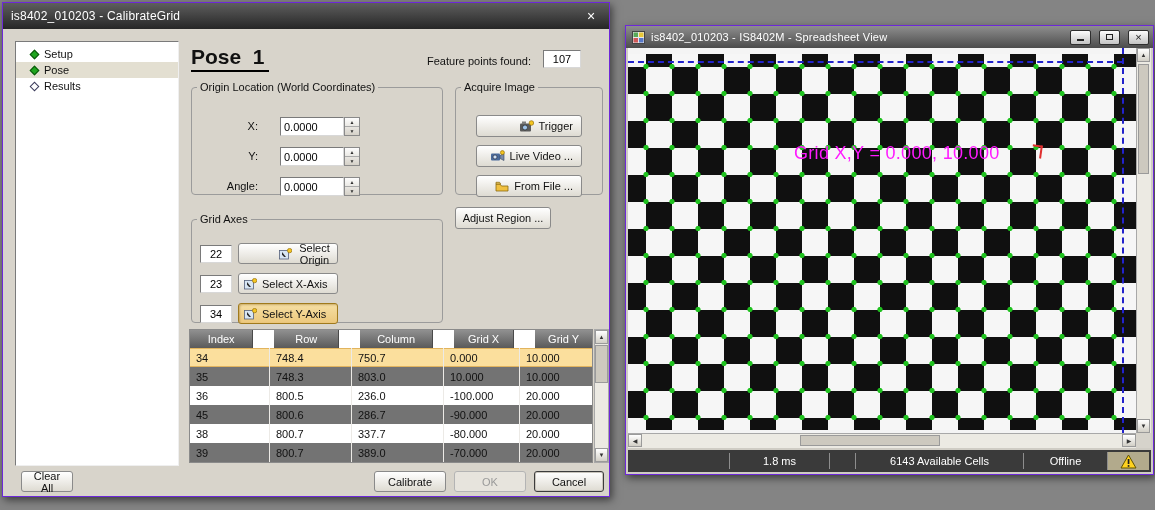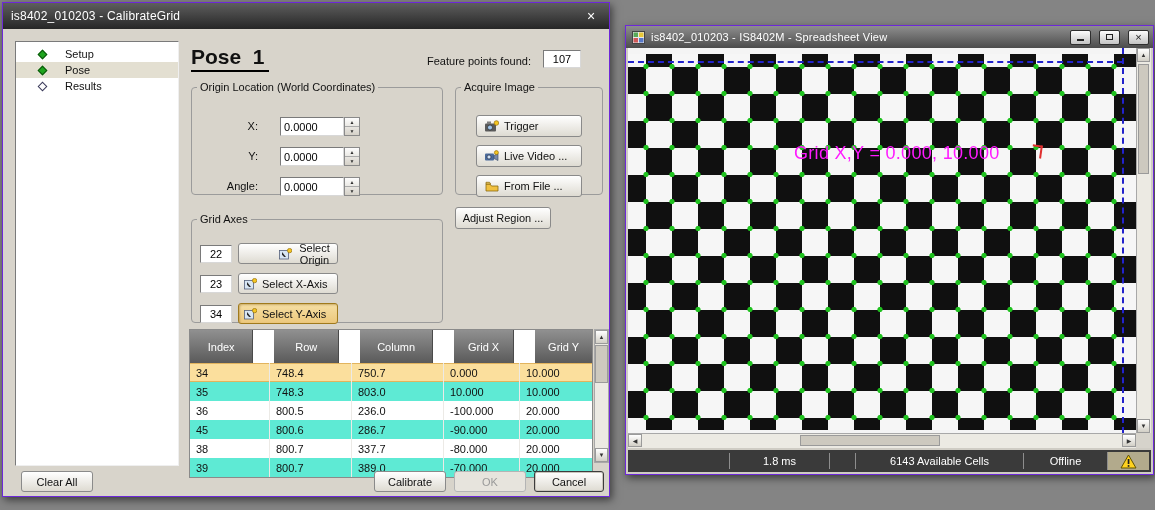"Setup" .nav-item { gap: 19px -> 6px; padding: 0 4px 0 23px -> 0 4px 0 15px }
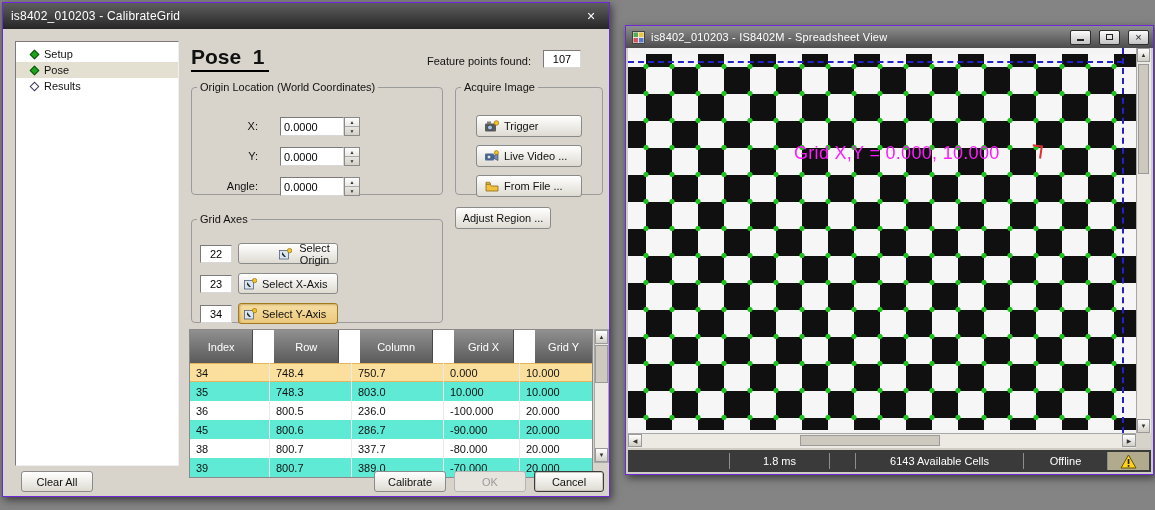"Trigger" .acq { justify-content: flex-start -> flex-end }
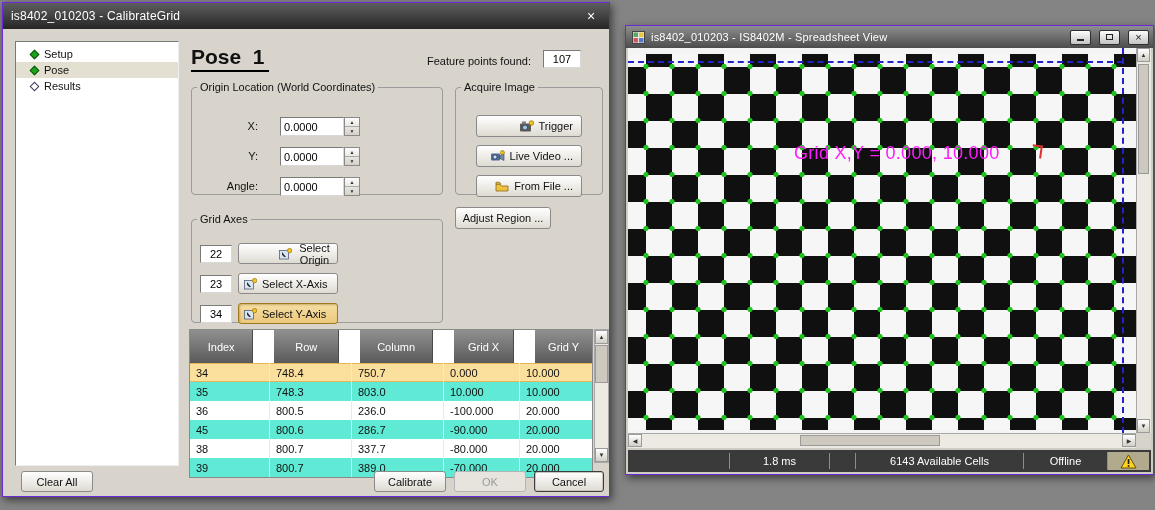"Index" .tr.hdr { height: 33px -> 18px }
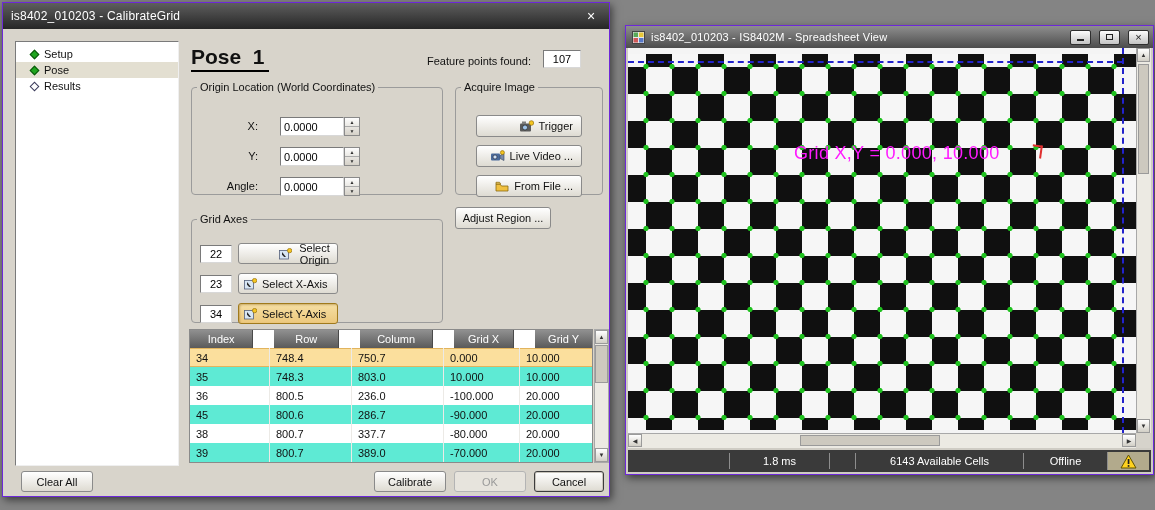"35" .r-odd { background: #5eead4 -> #737373 }
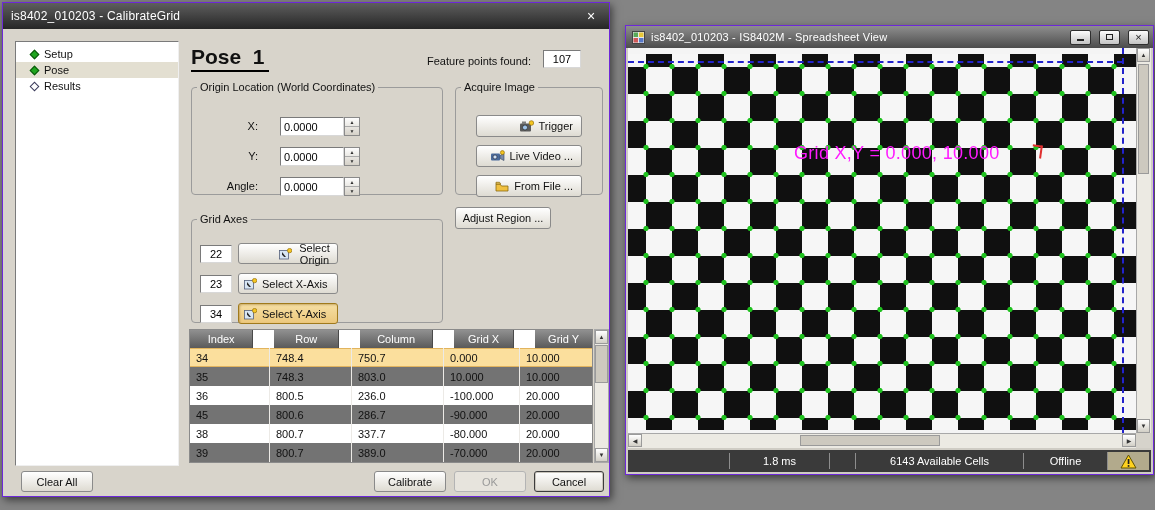"Clear All" .b-clear { width: 72px -> 52px }
